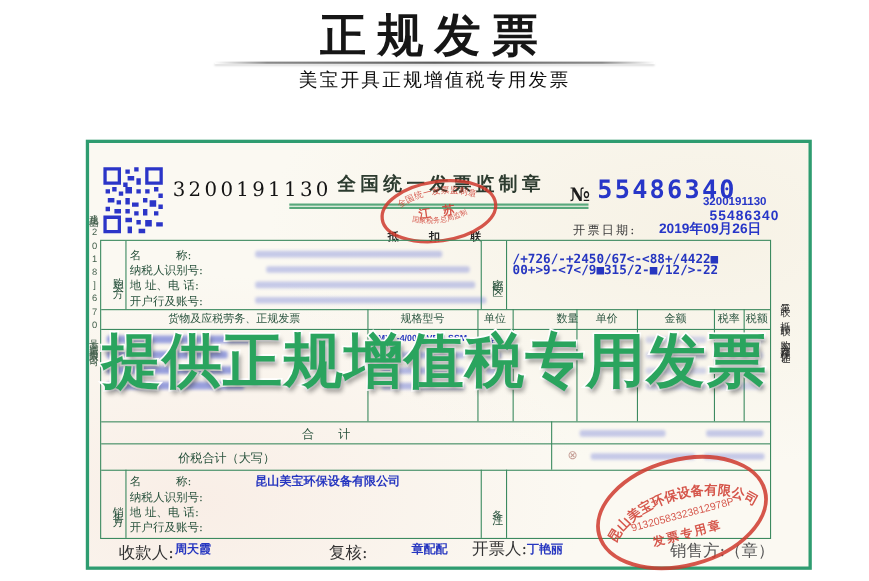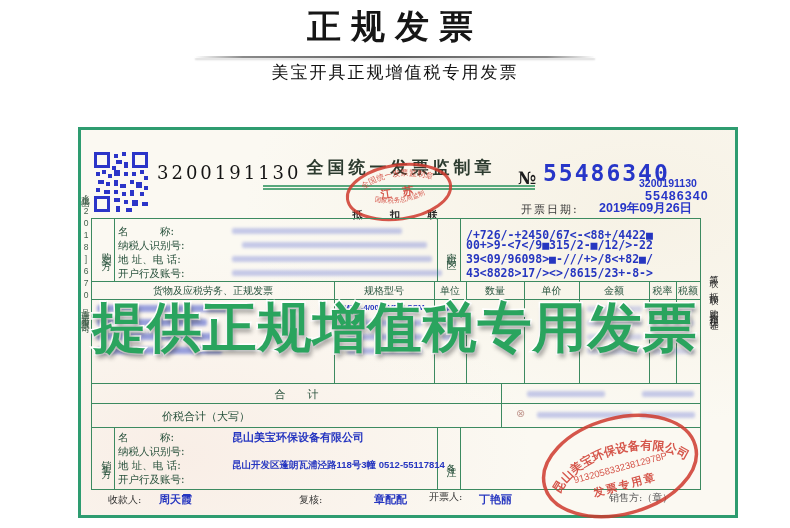"正规发票" .main-title { font-size: 34px -> 42px }
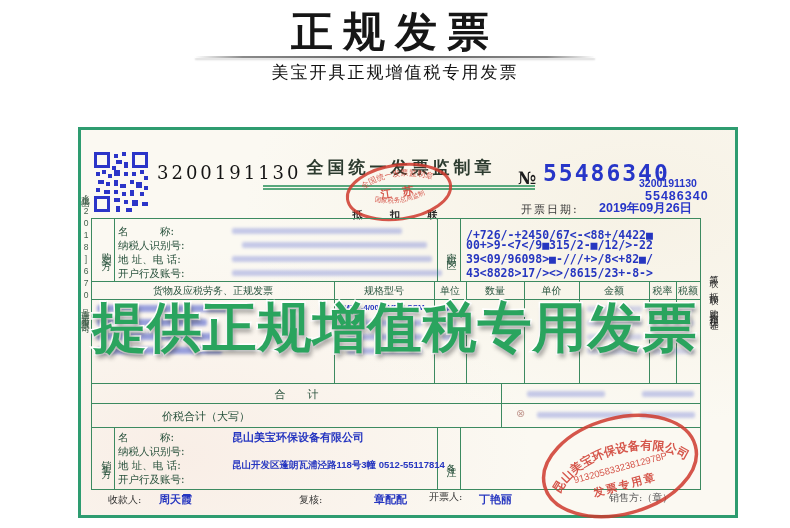"39<09/96098>■-///+>/8<+82■/" div.pwd-line { html: <div>39&lt;09/96098&gt;■-///+&gt;/8&lt;+82■/</div> -> none }
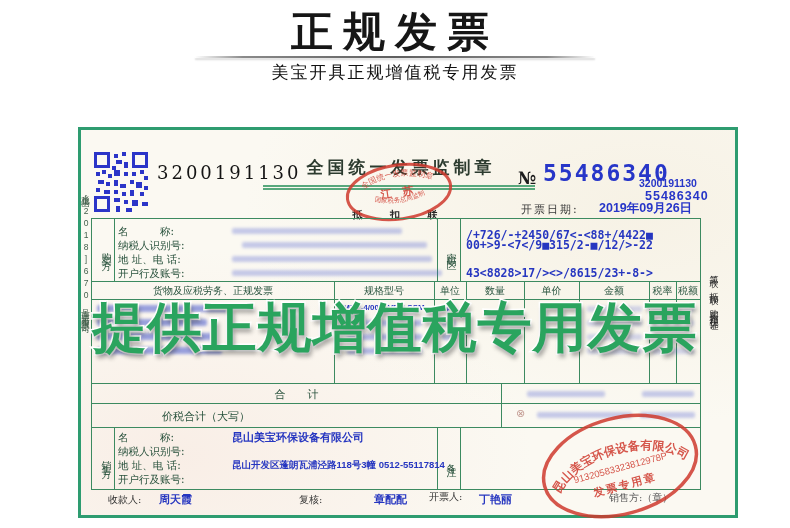"43<8828>17/><>/8615/23+-8->" div.pwd-line { html: <div>43&lt;8828&gt;17/&gt;&lt;&gt;/8615/23+-8-&gt;</div> -> none }
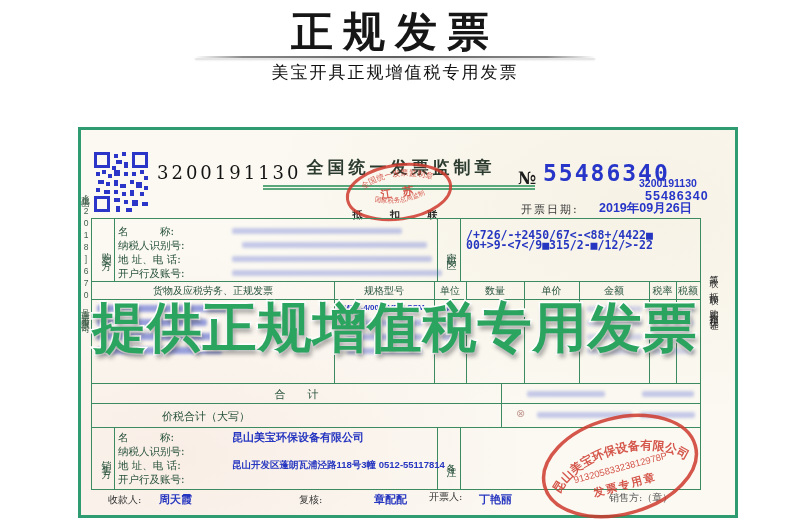"数量" div.head-cell { padding-left: none -> 21px }
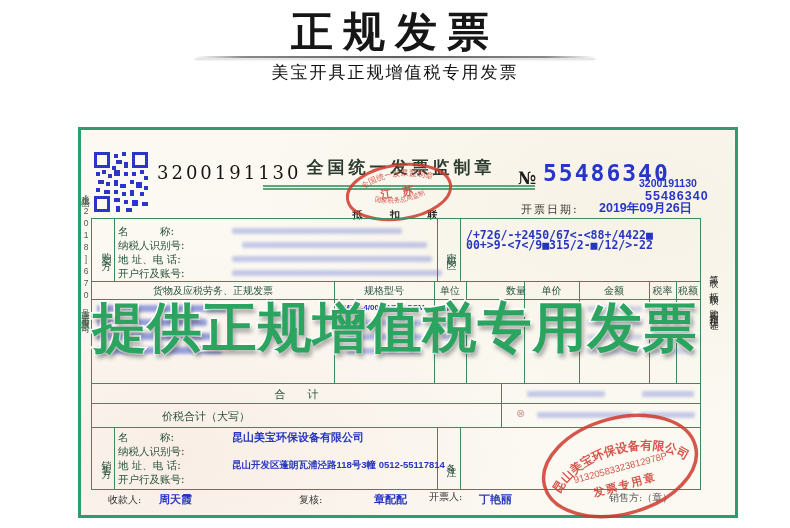"昆山开发区蓬朗瓦浦泾路118号3幢 0512-55117814" div.blue-val { html: <div>昆山开发区蓬朗瓦浦泾路118号3幢 0512-55117814</div> -> none }
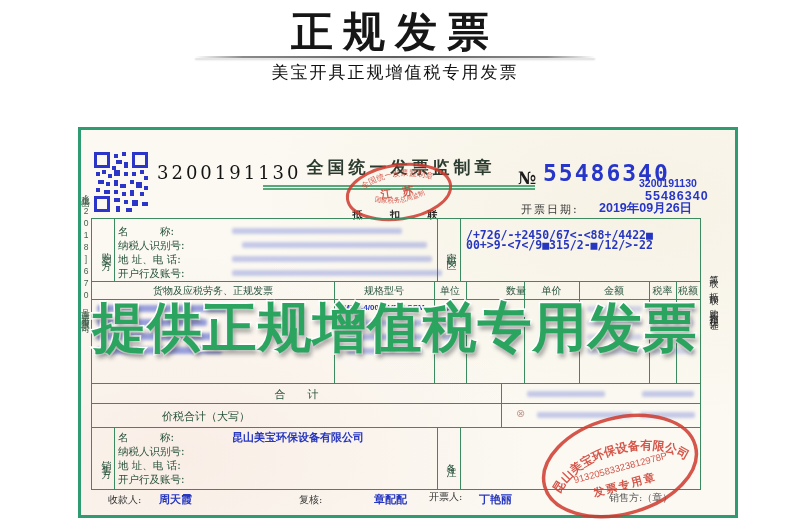"收款人:" .foot-label { font-size: 10px -> 15px }
